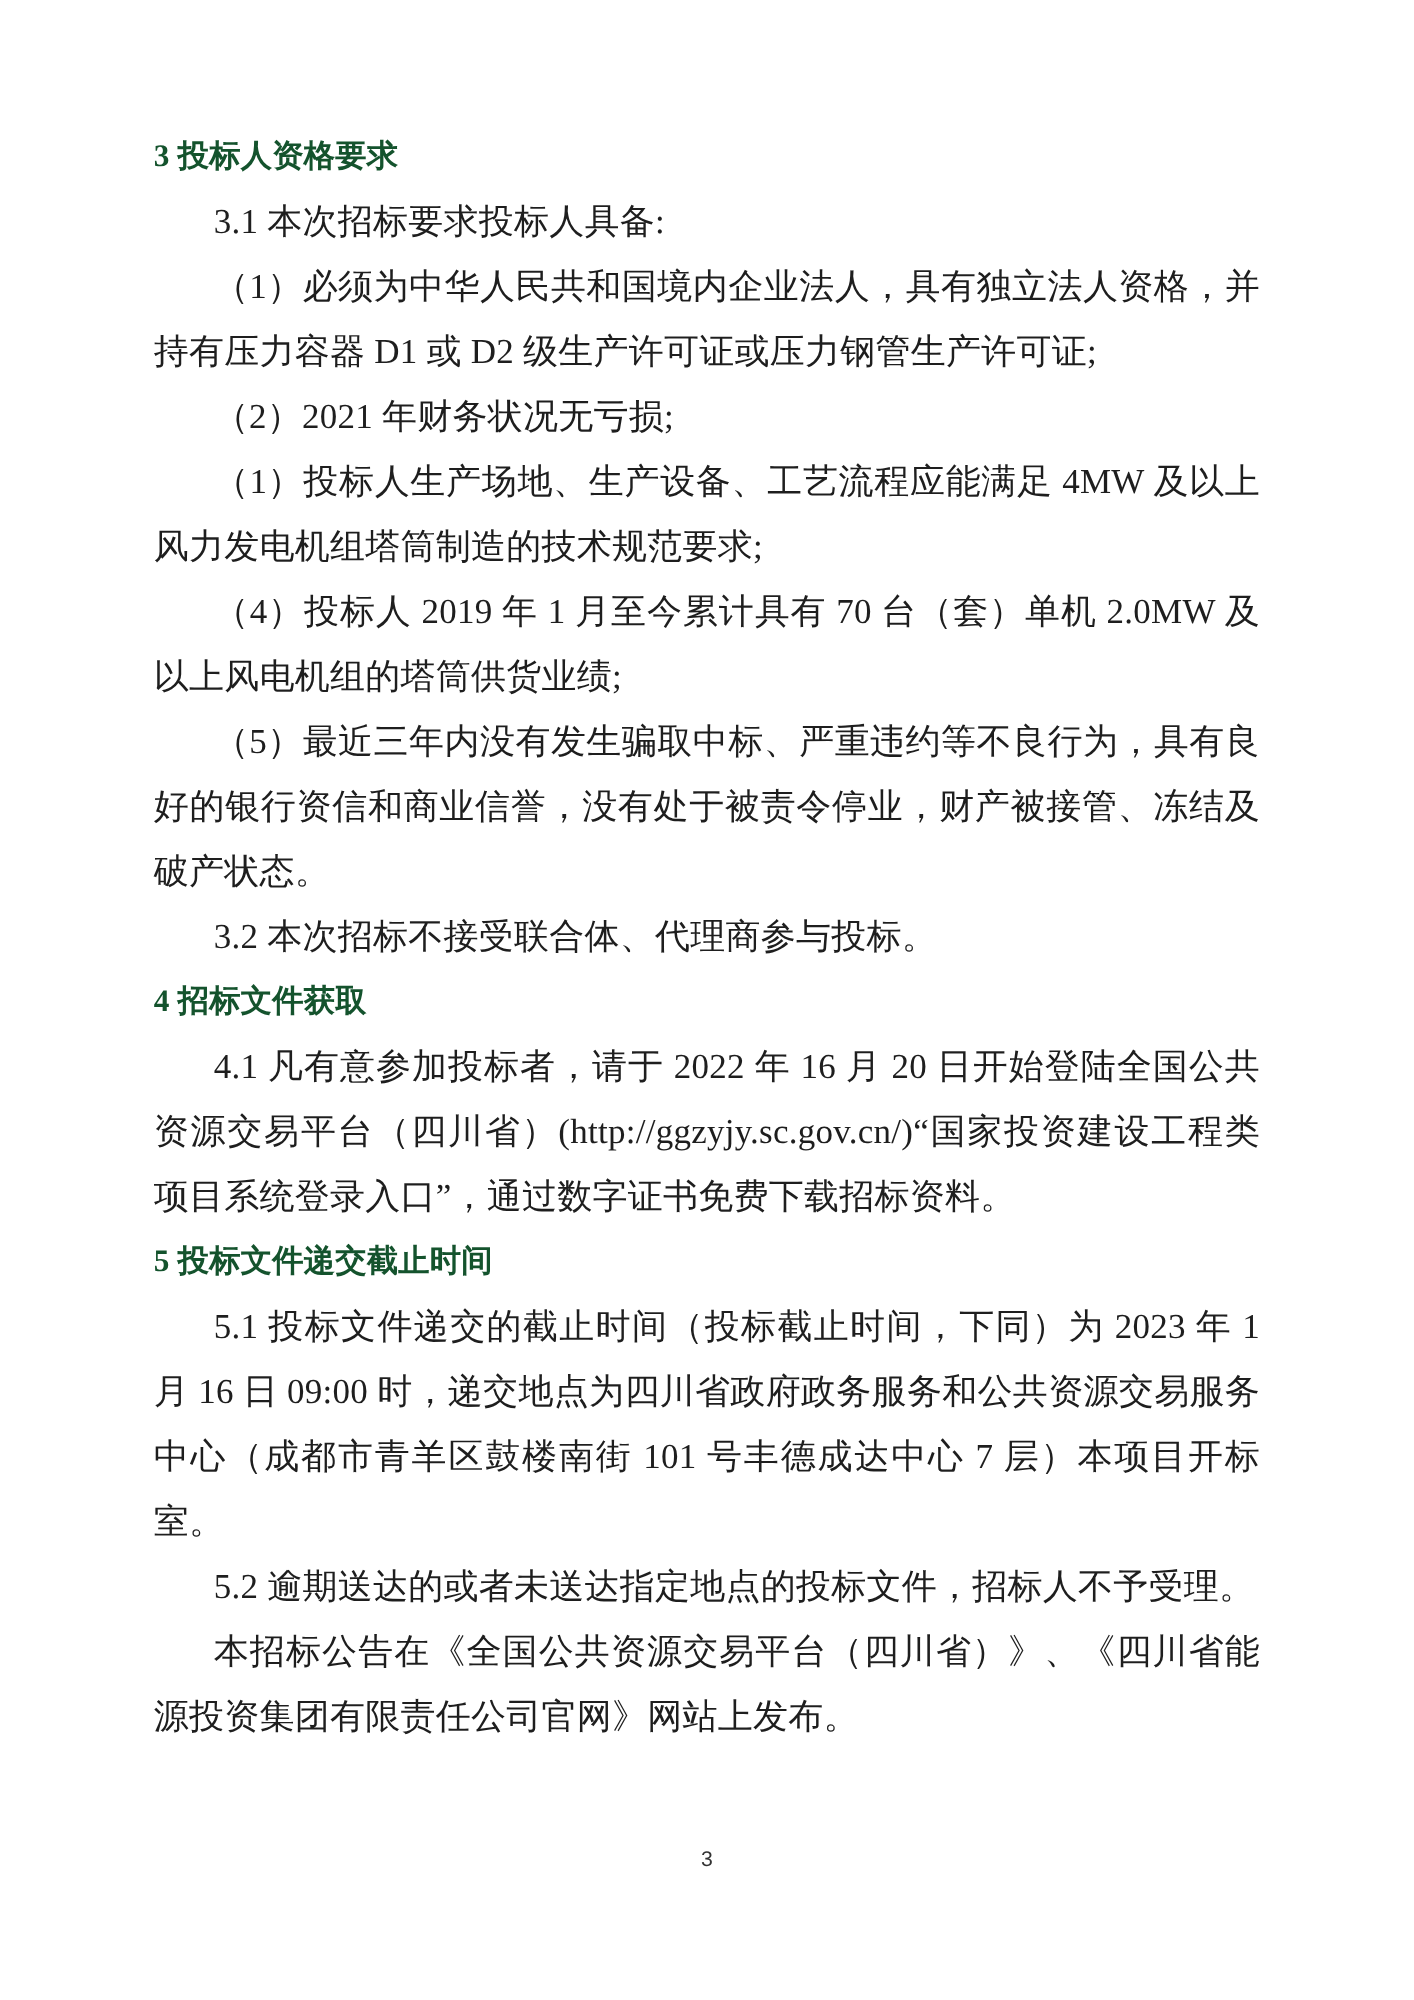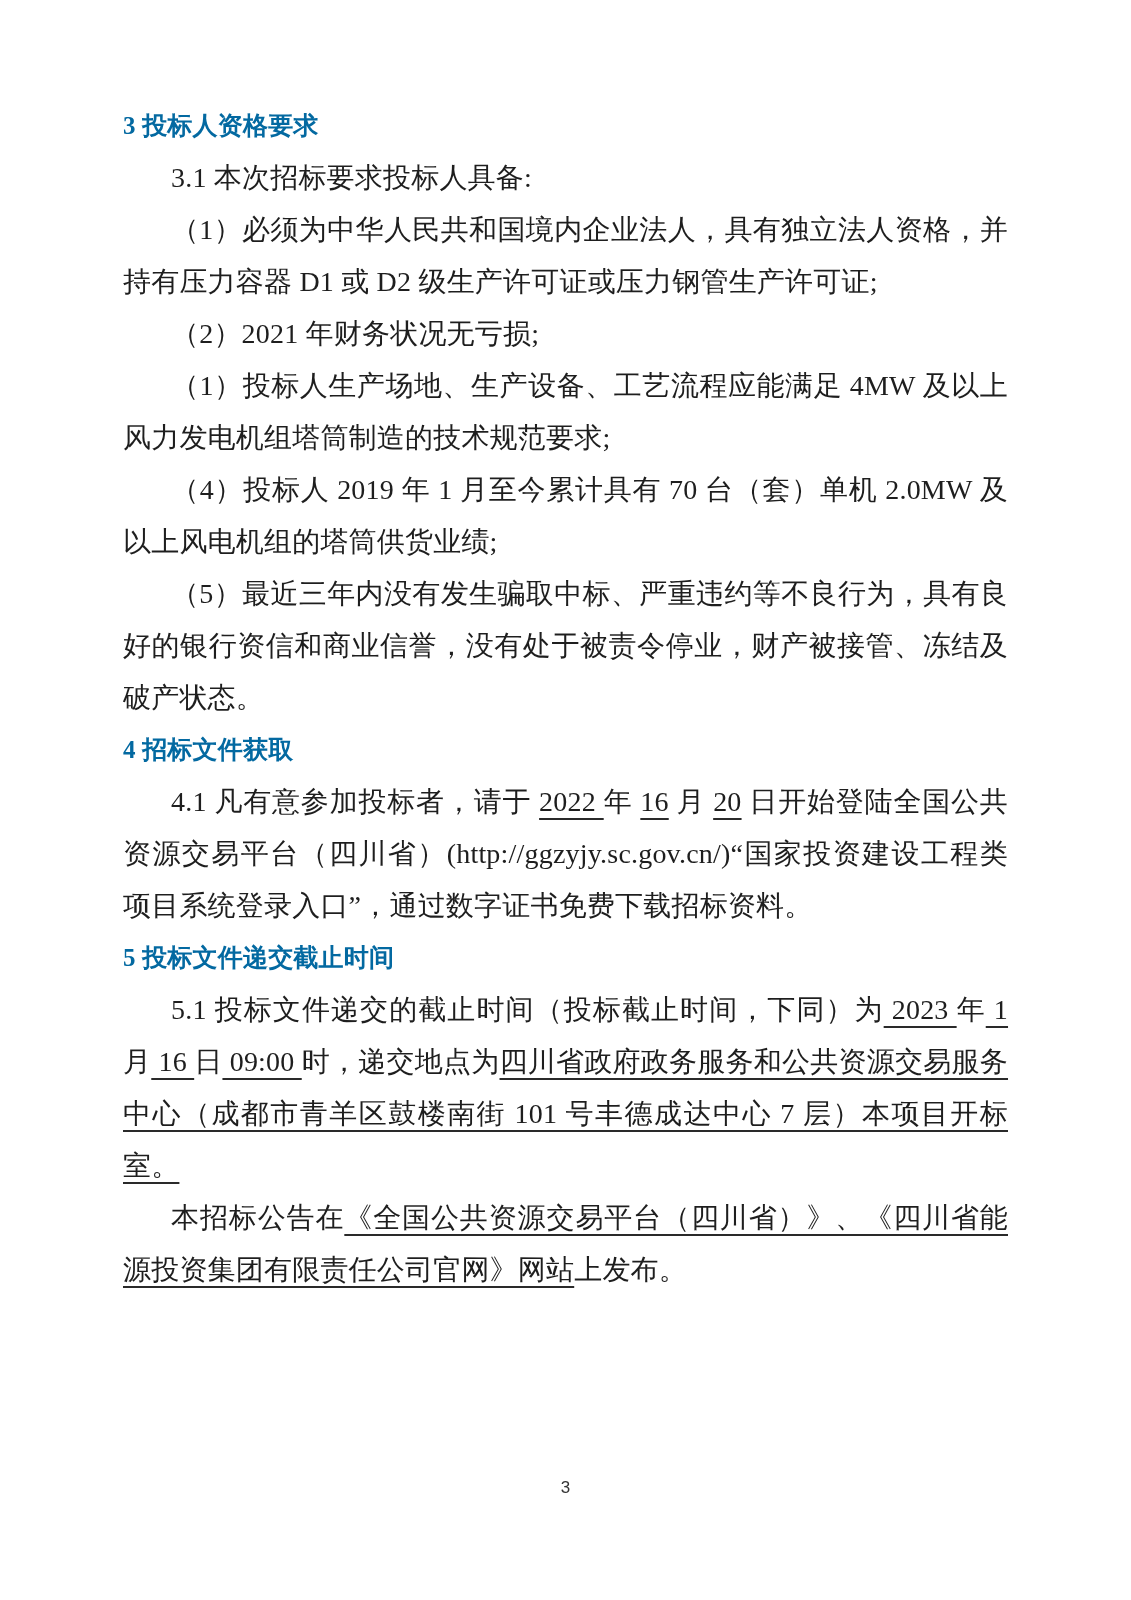"3 投标人资格要求" .block.heading { color: #0369a1 -> #14532d }
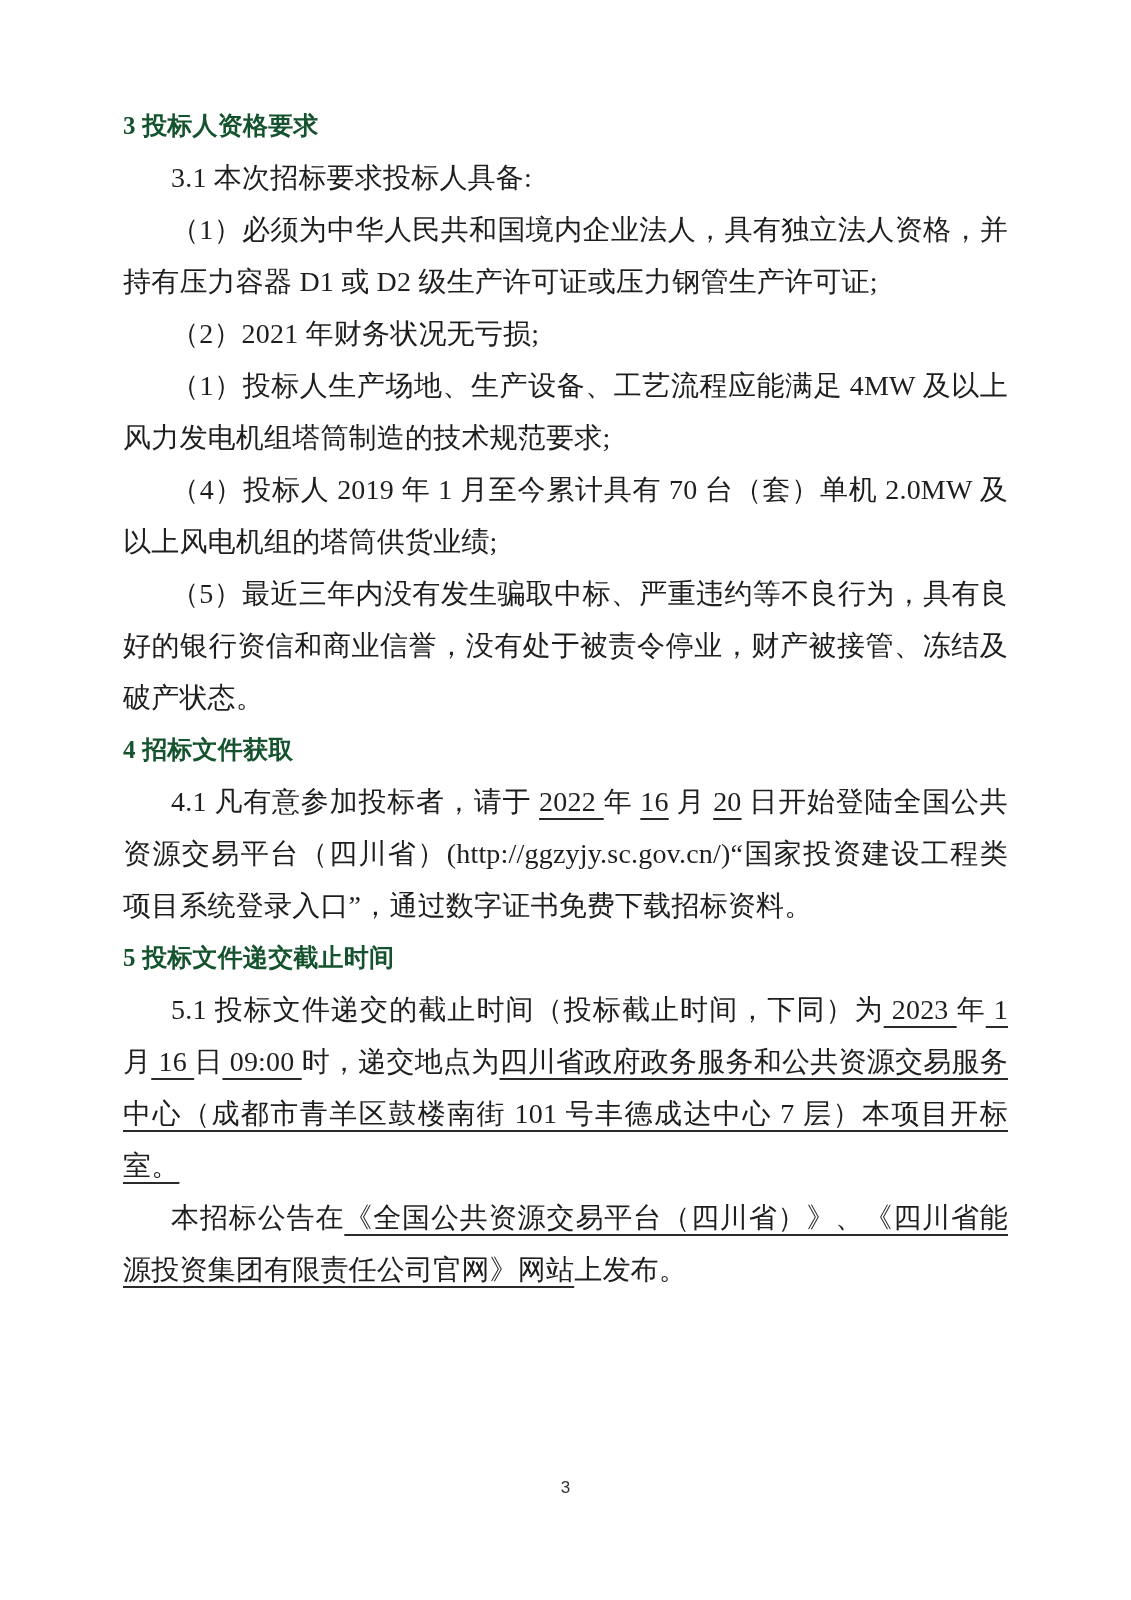"3.2 本次招标不接受联合体、代理商参与投标。" div.block { html: none -> <div><span>3.2 本次招标不接受联合体、代理商参与投标。</span></div> }
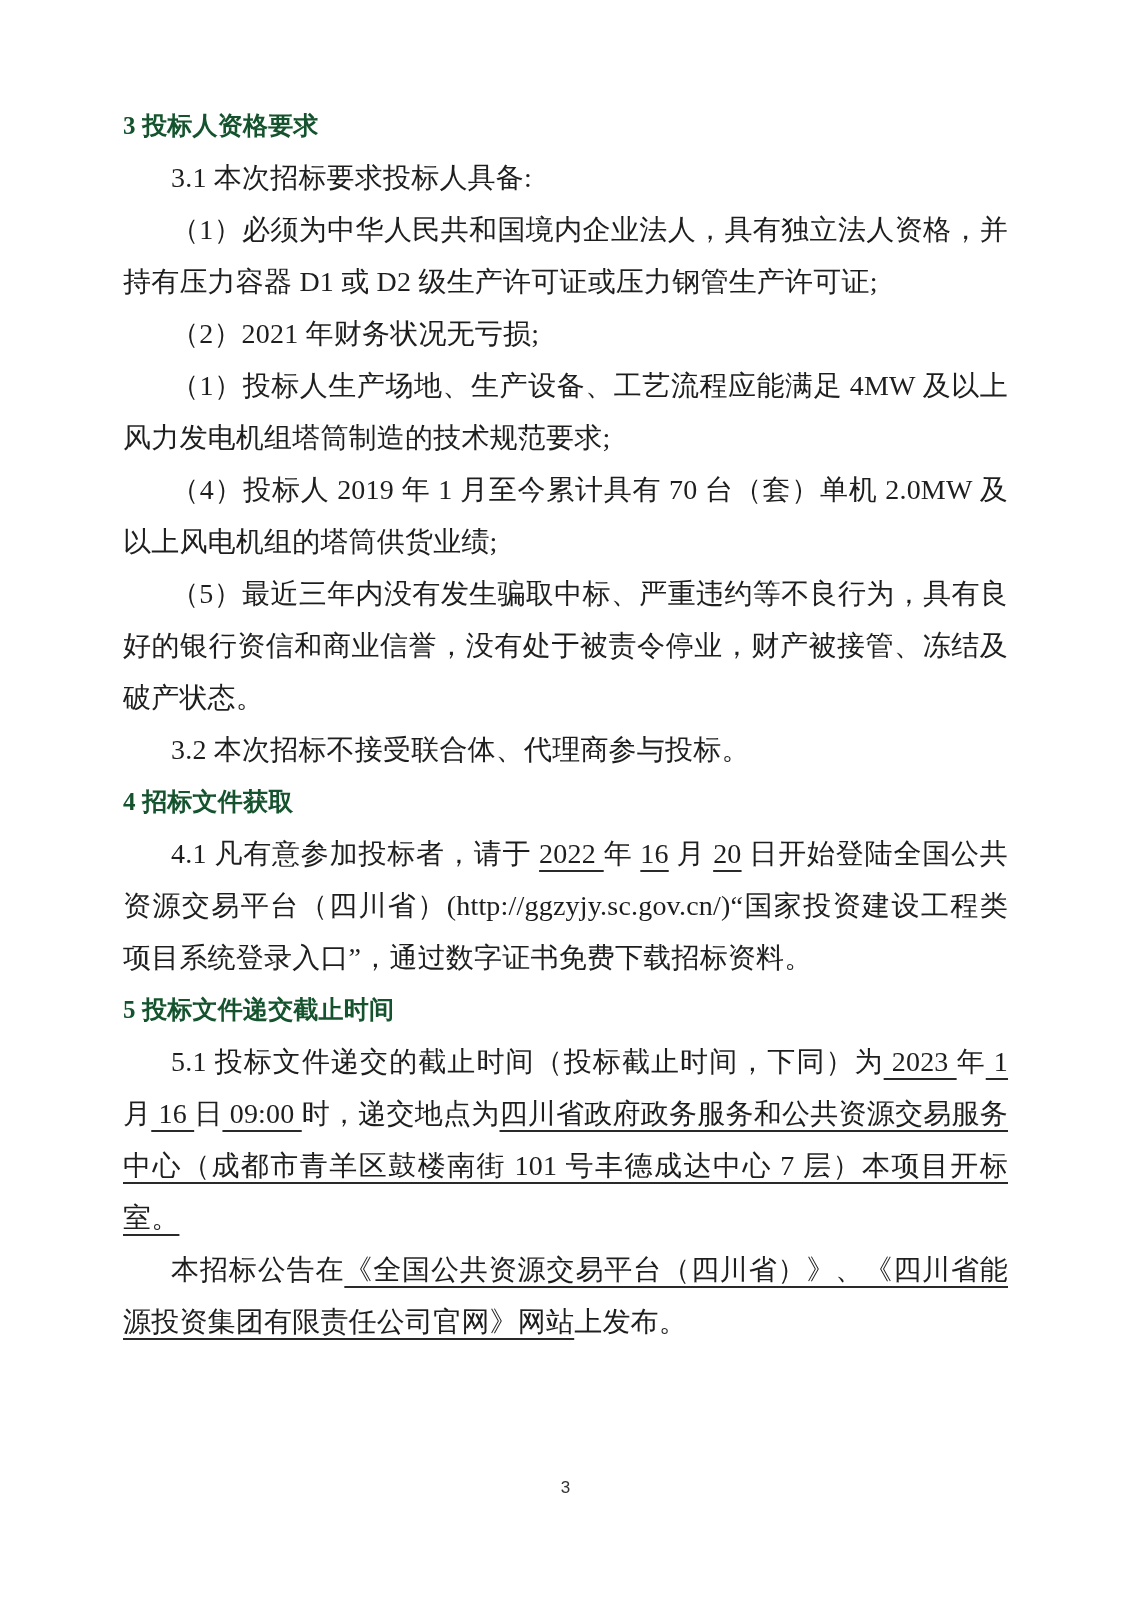"2022" .run.u { text-decoration: underline -> none }
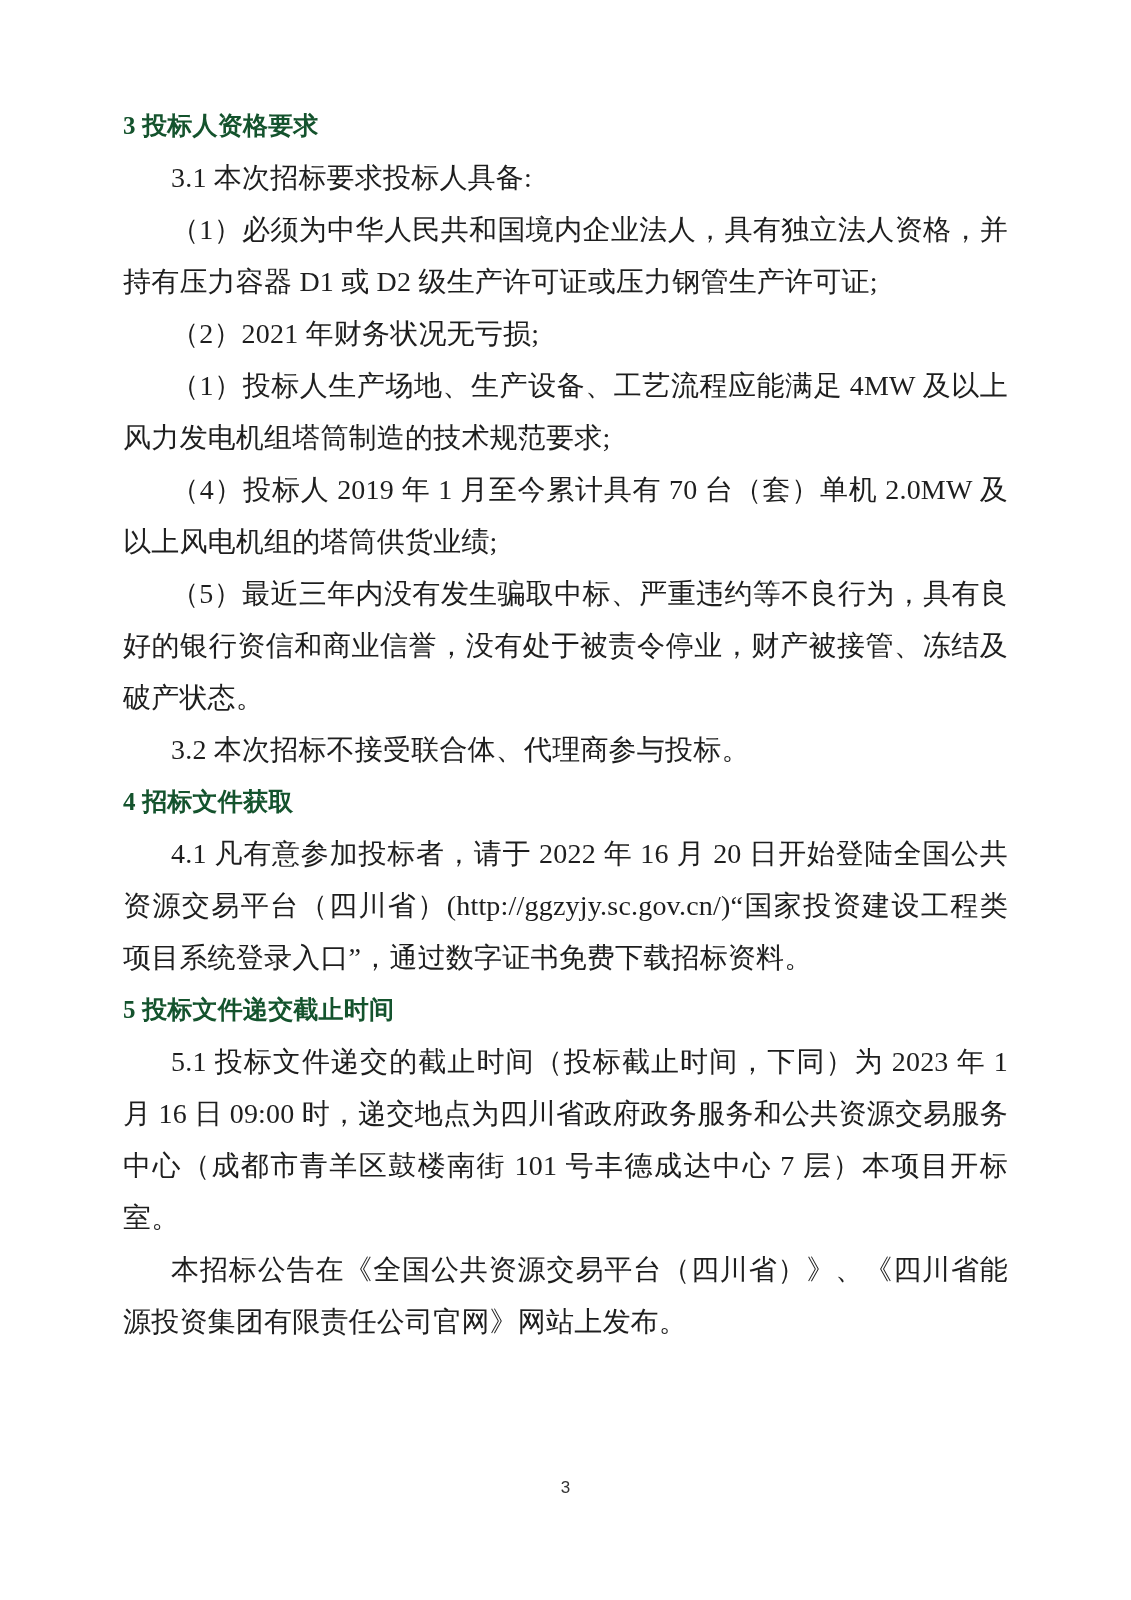"5.2 逾期送达的或者未送达指定地点的投标文件，招标人不予受理。" div.block { html: none -> <div><span>5.2 逾期送达的或者未送达指定地点的投标文件，招标人不予受理。</span></div> }
